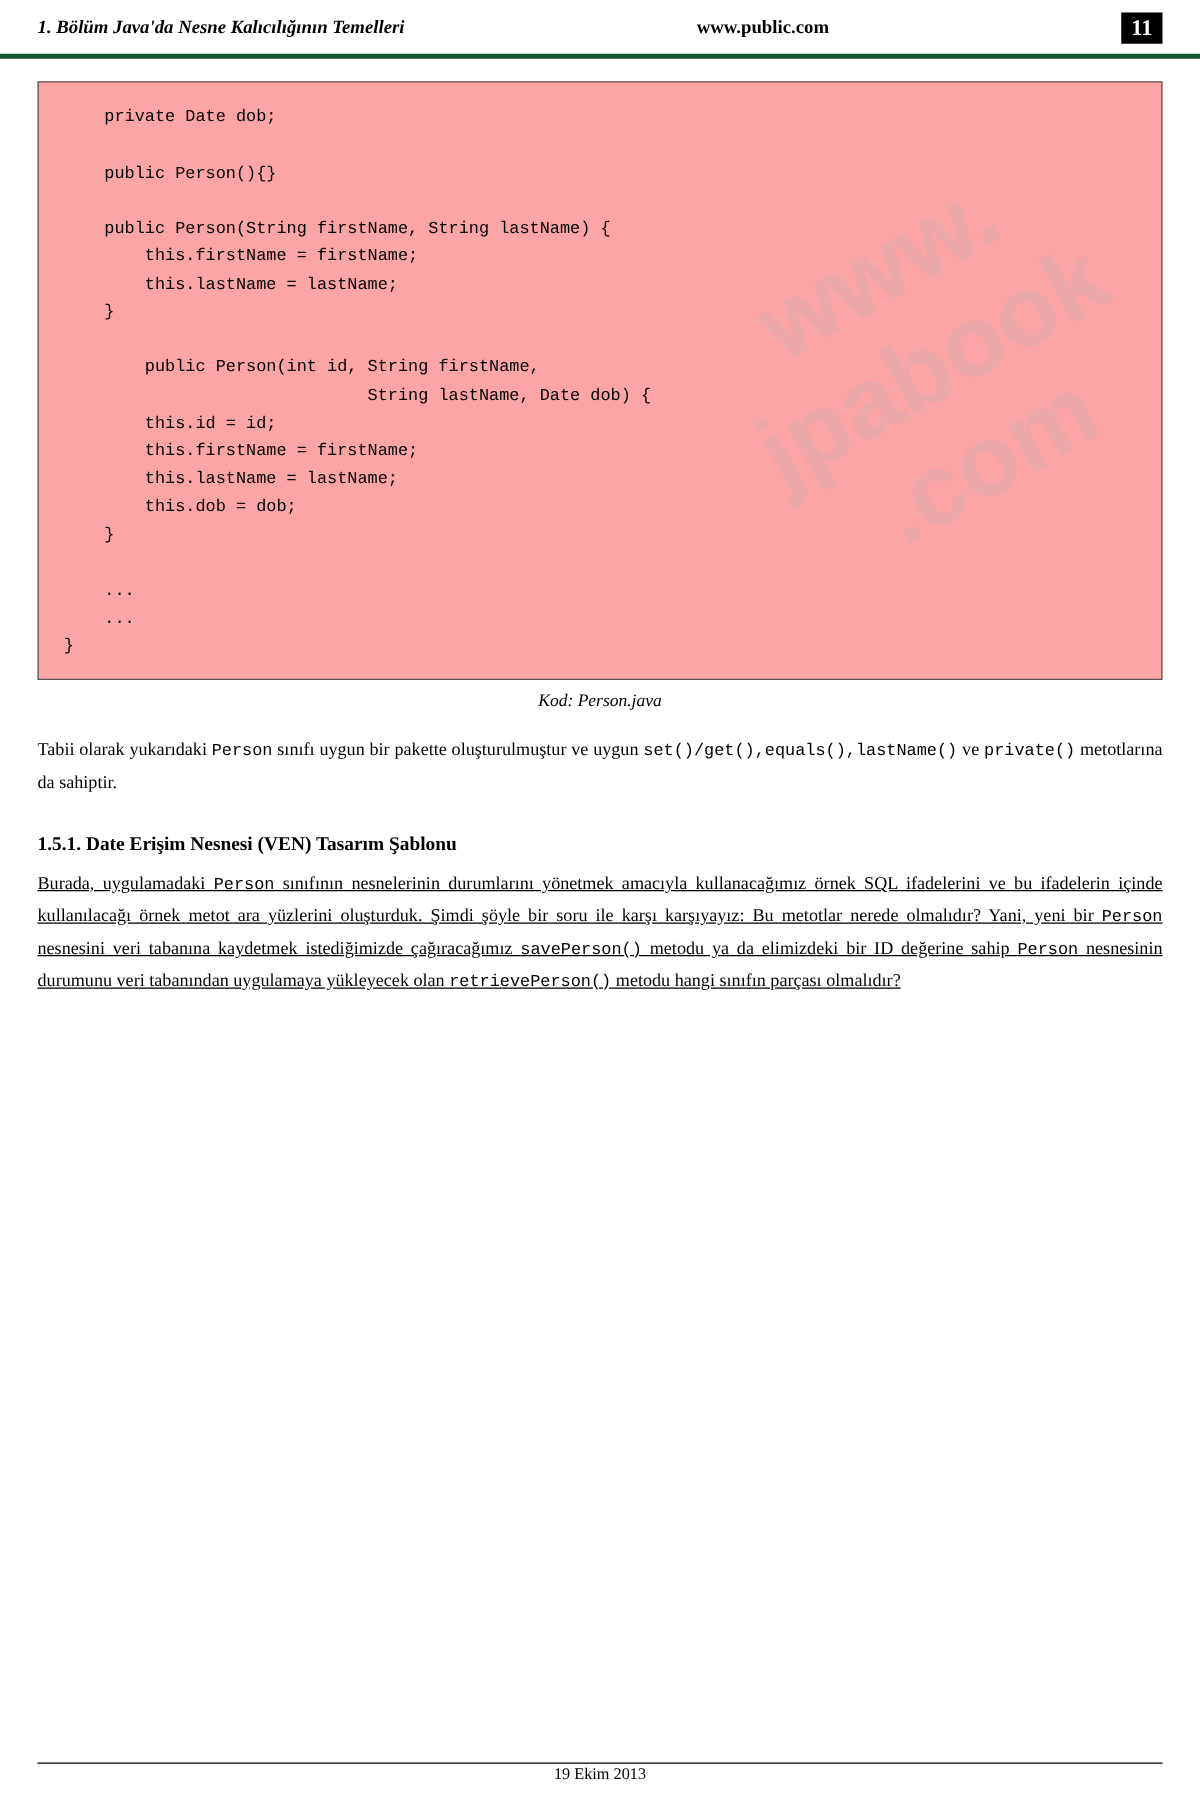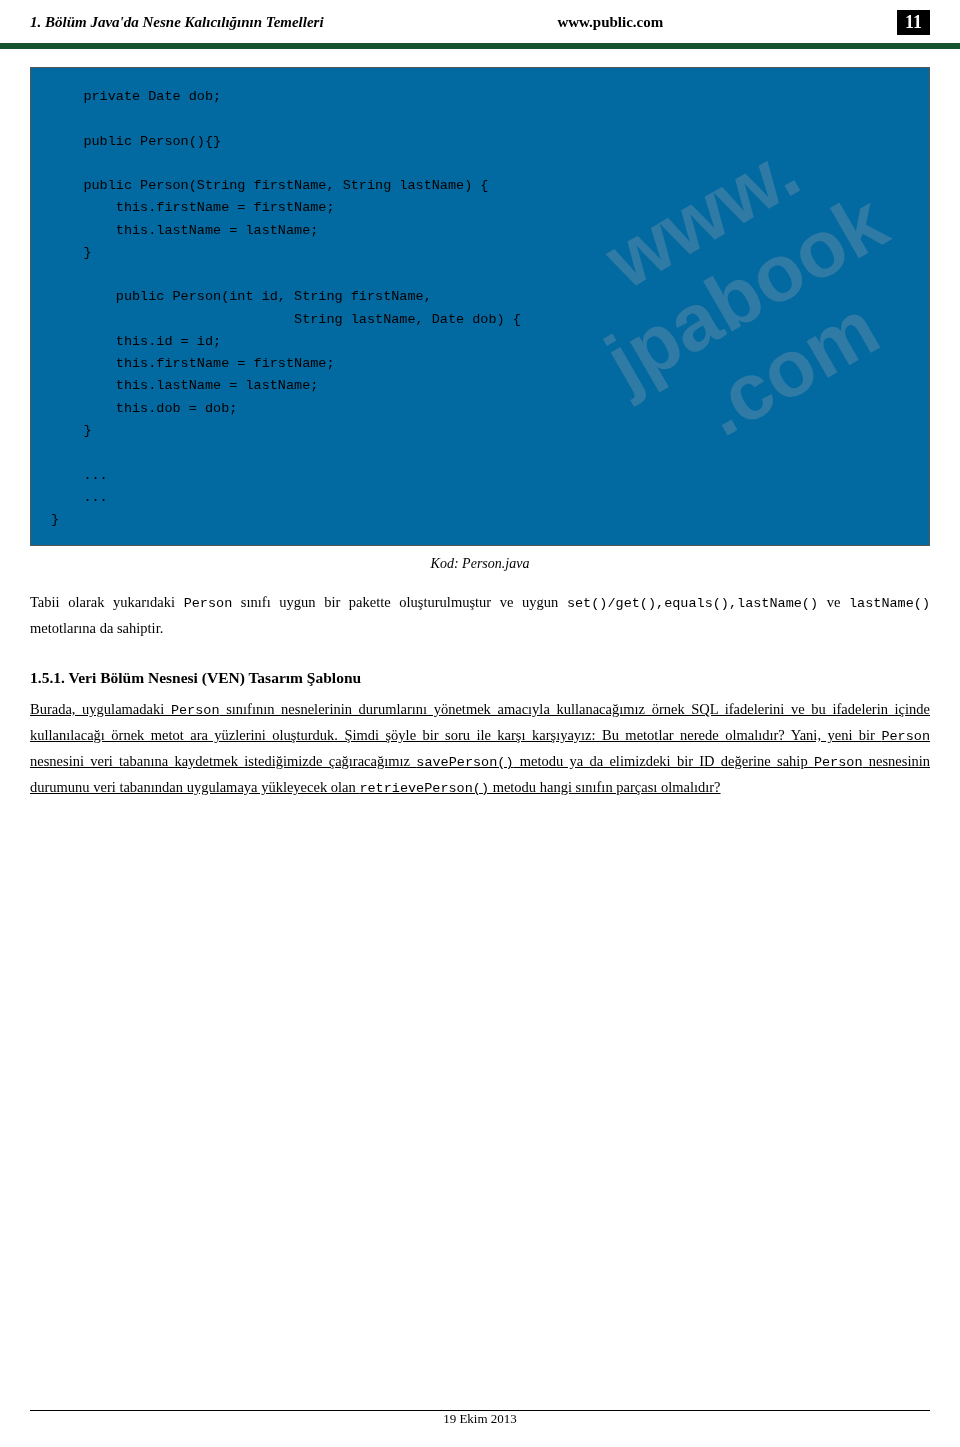"1. Bölüm Java'da Nesne Kalıcılığının" .header { border-bottom: 6px solid #14532d -> 4px solid #14532d }
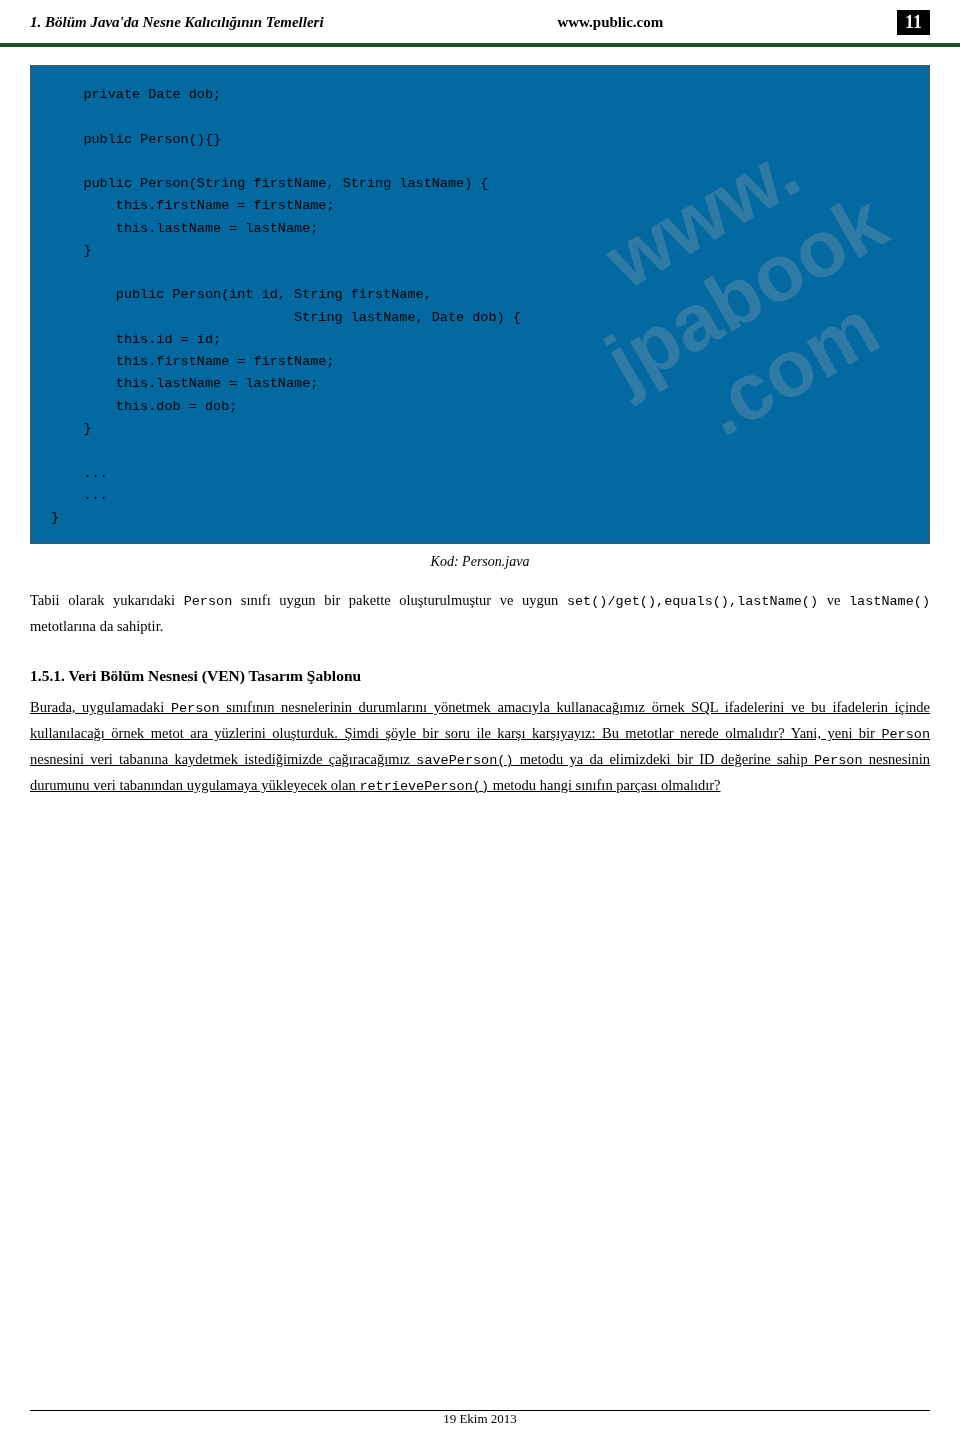"private Date dob;" .code-block { background: #0369a1 -> #fca5a5 }
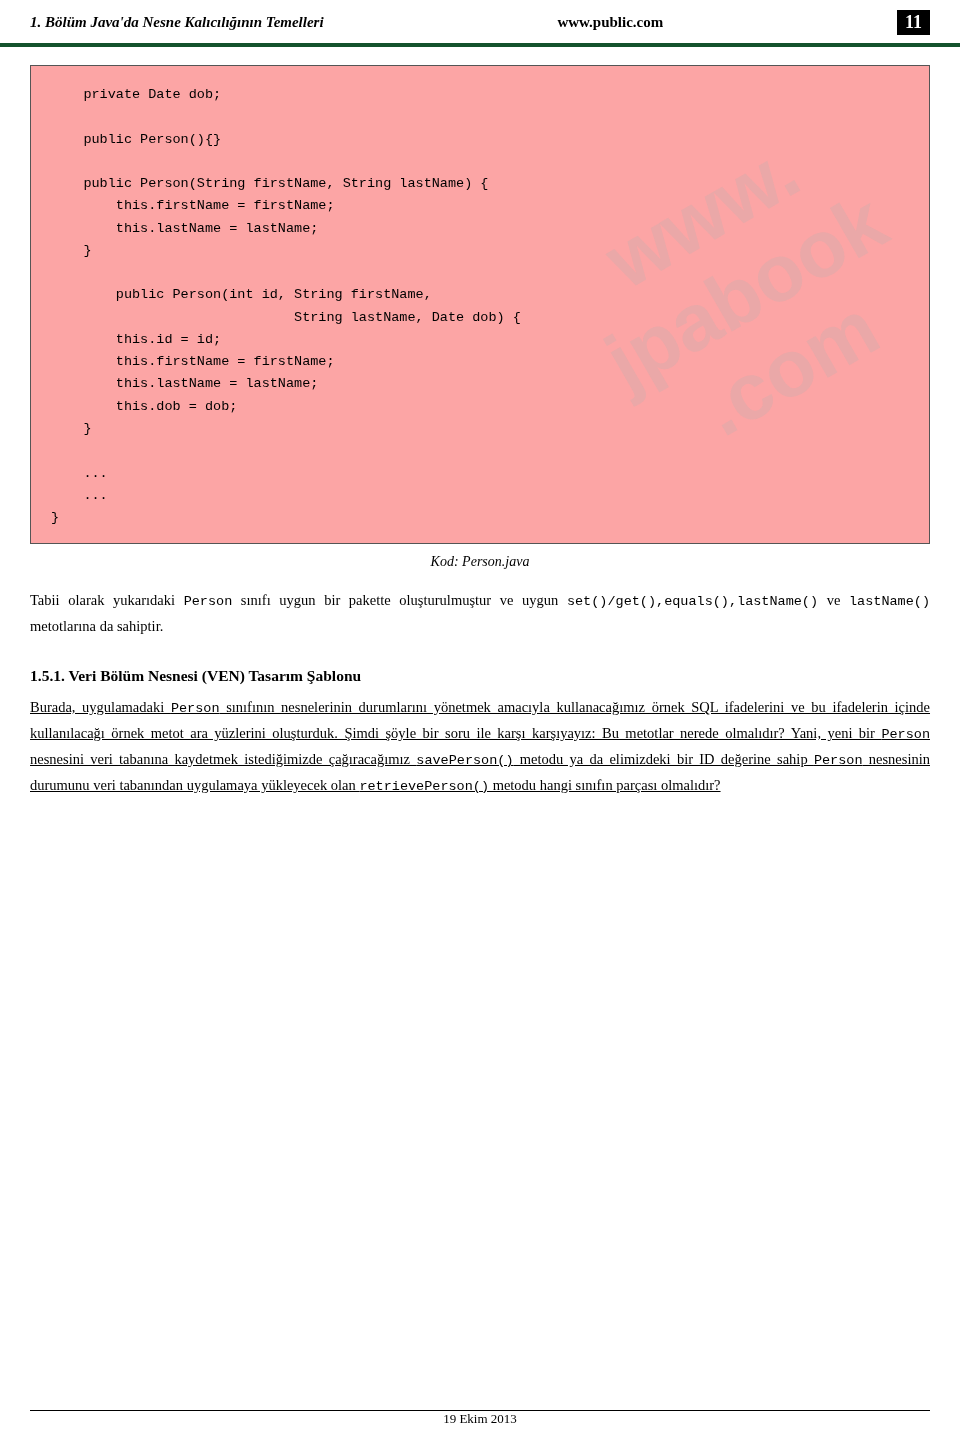"lastName()" span.inline-code { text: lastName -> private }
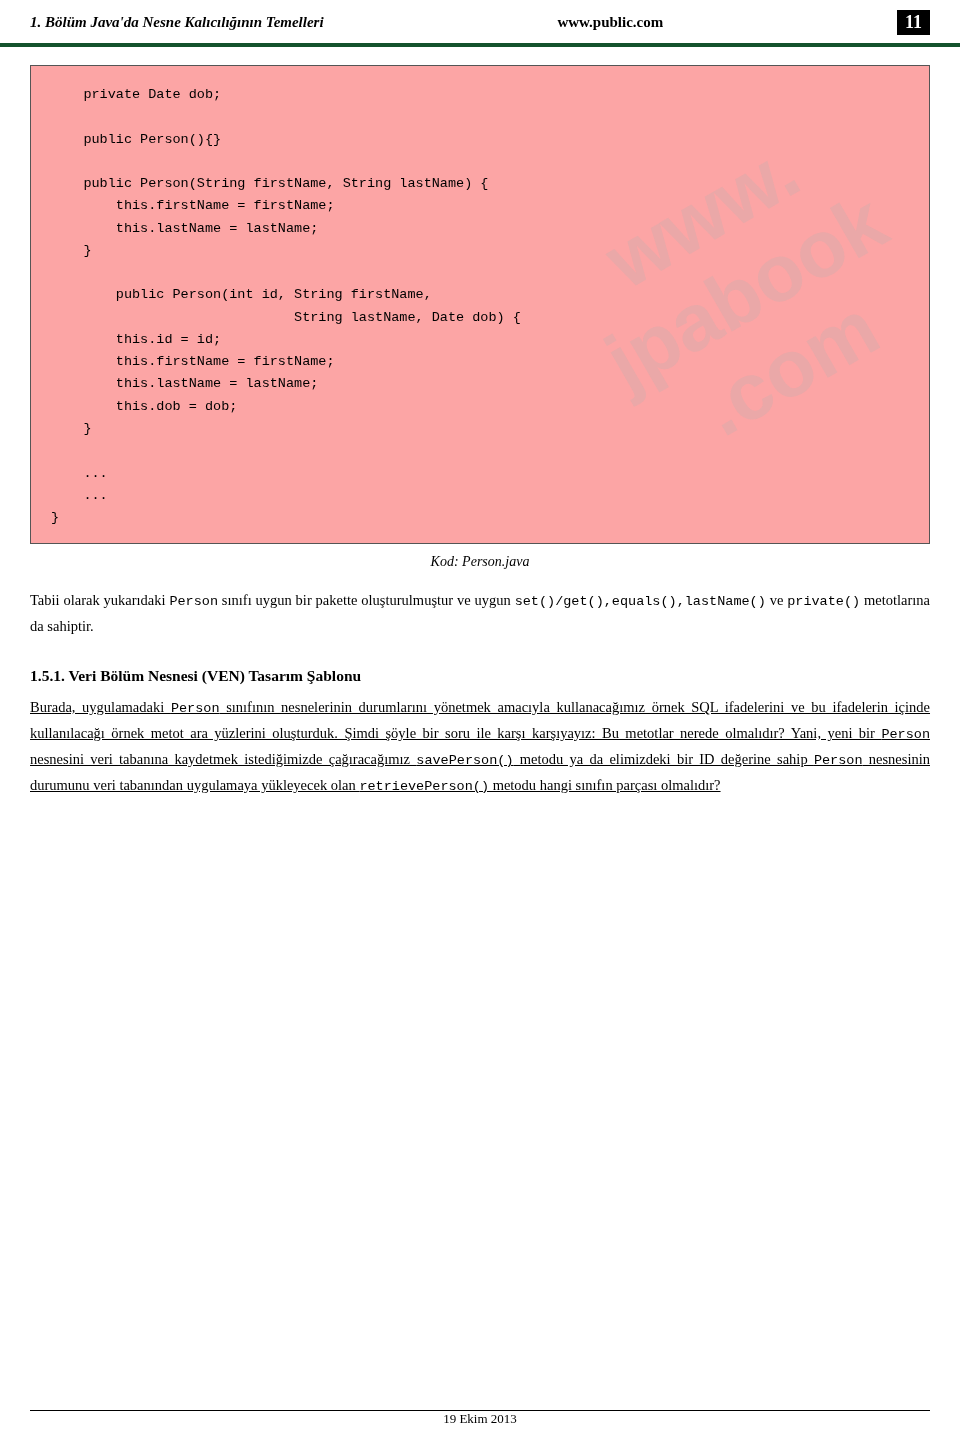"1.5.1. Veri Bölüm Nesnesi (VEN)" div.section-heading { text: Veri Bölüm -> Date Erişim }
